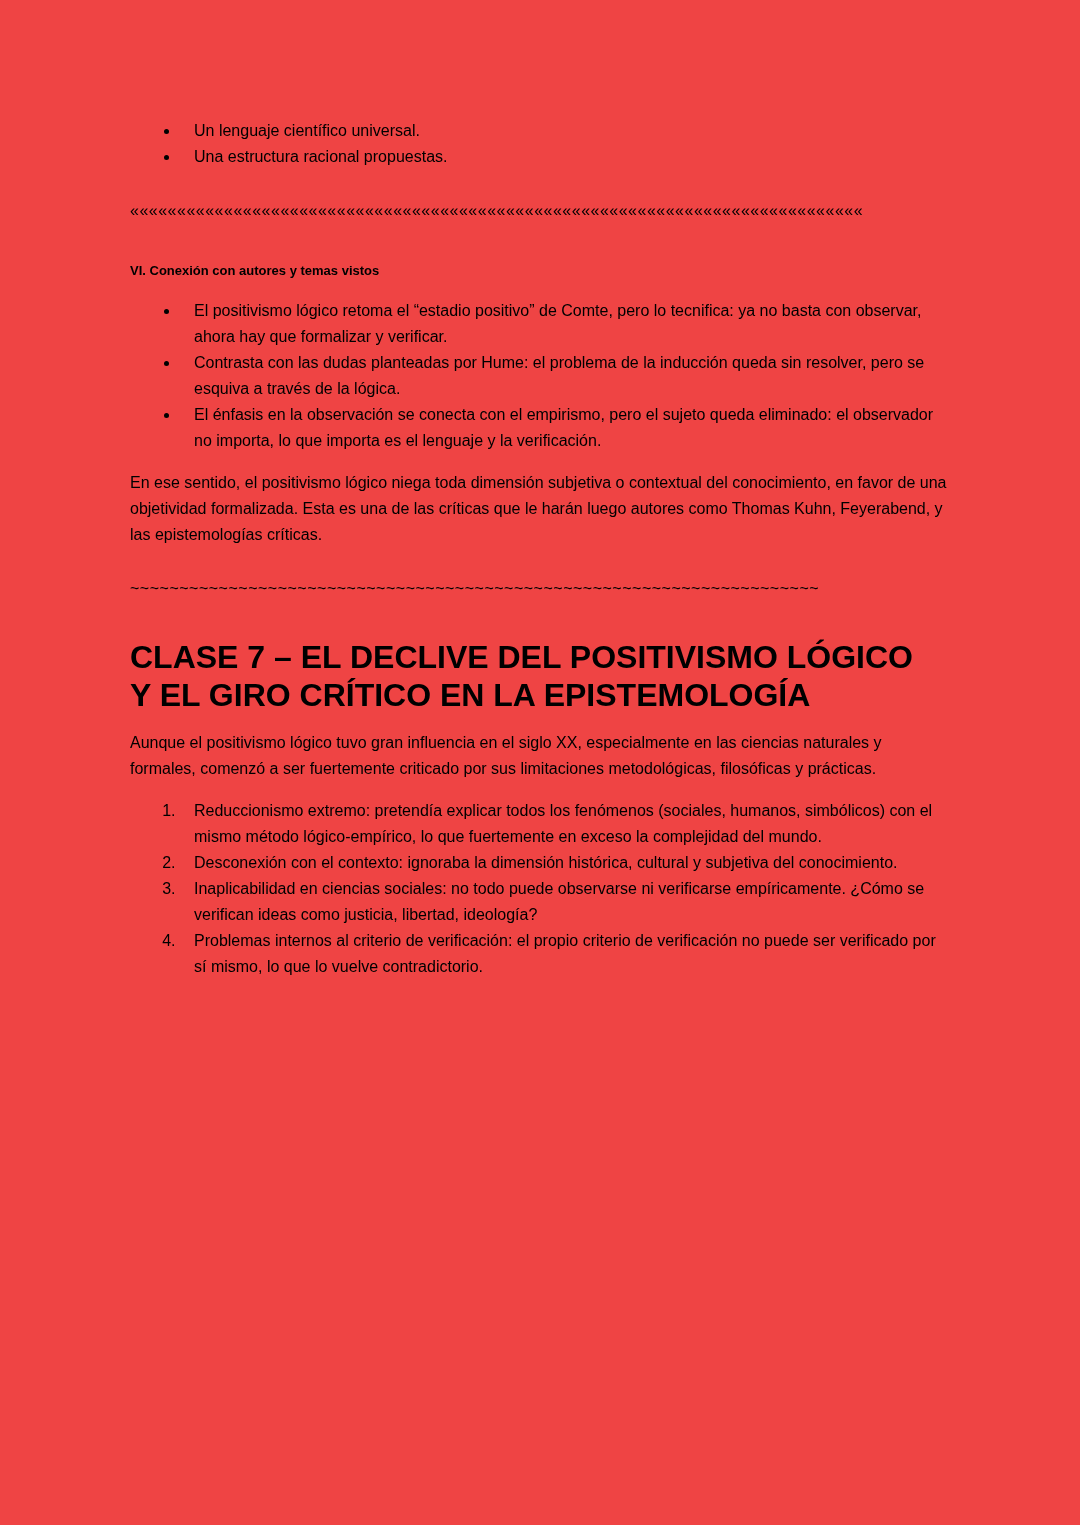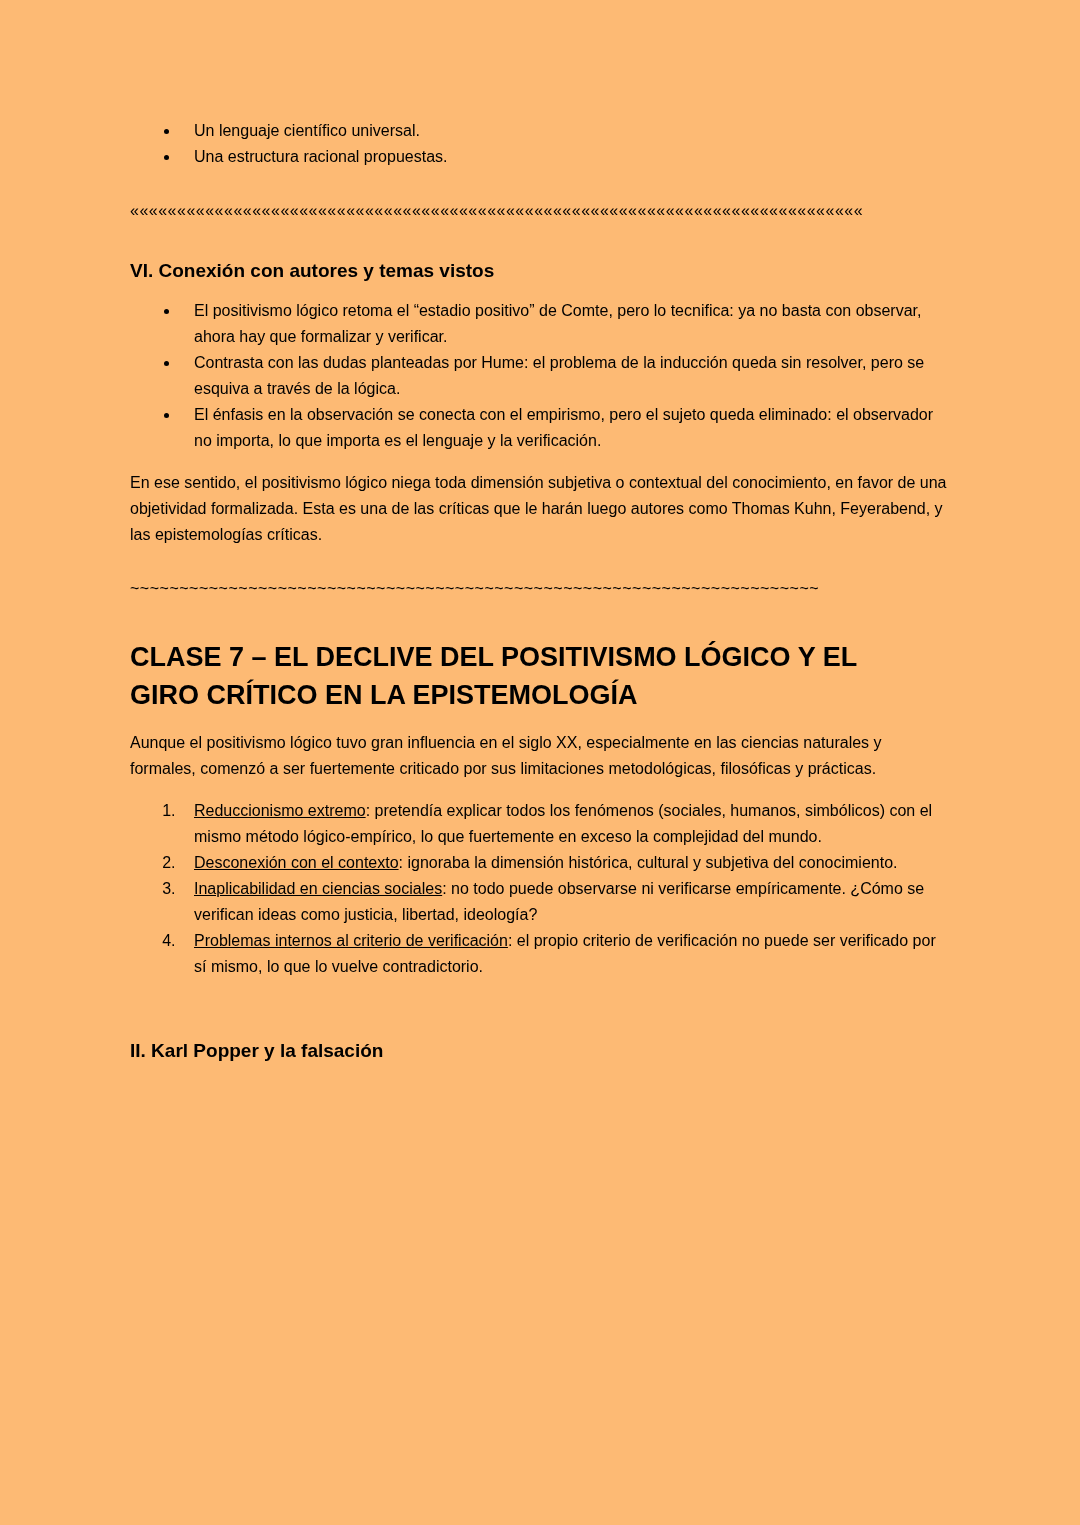"Un lenguaje científico universal." .page { background: #fdba74 -> #ef4444 }
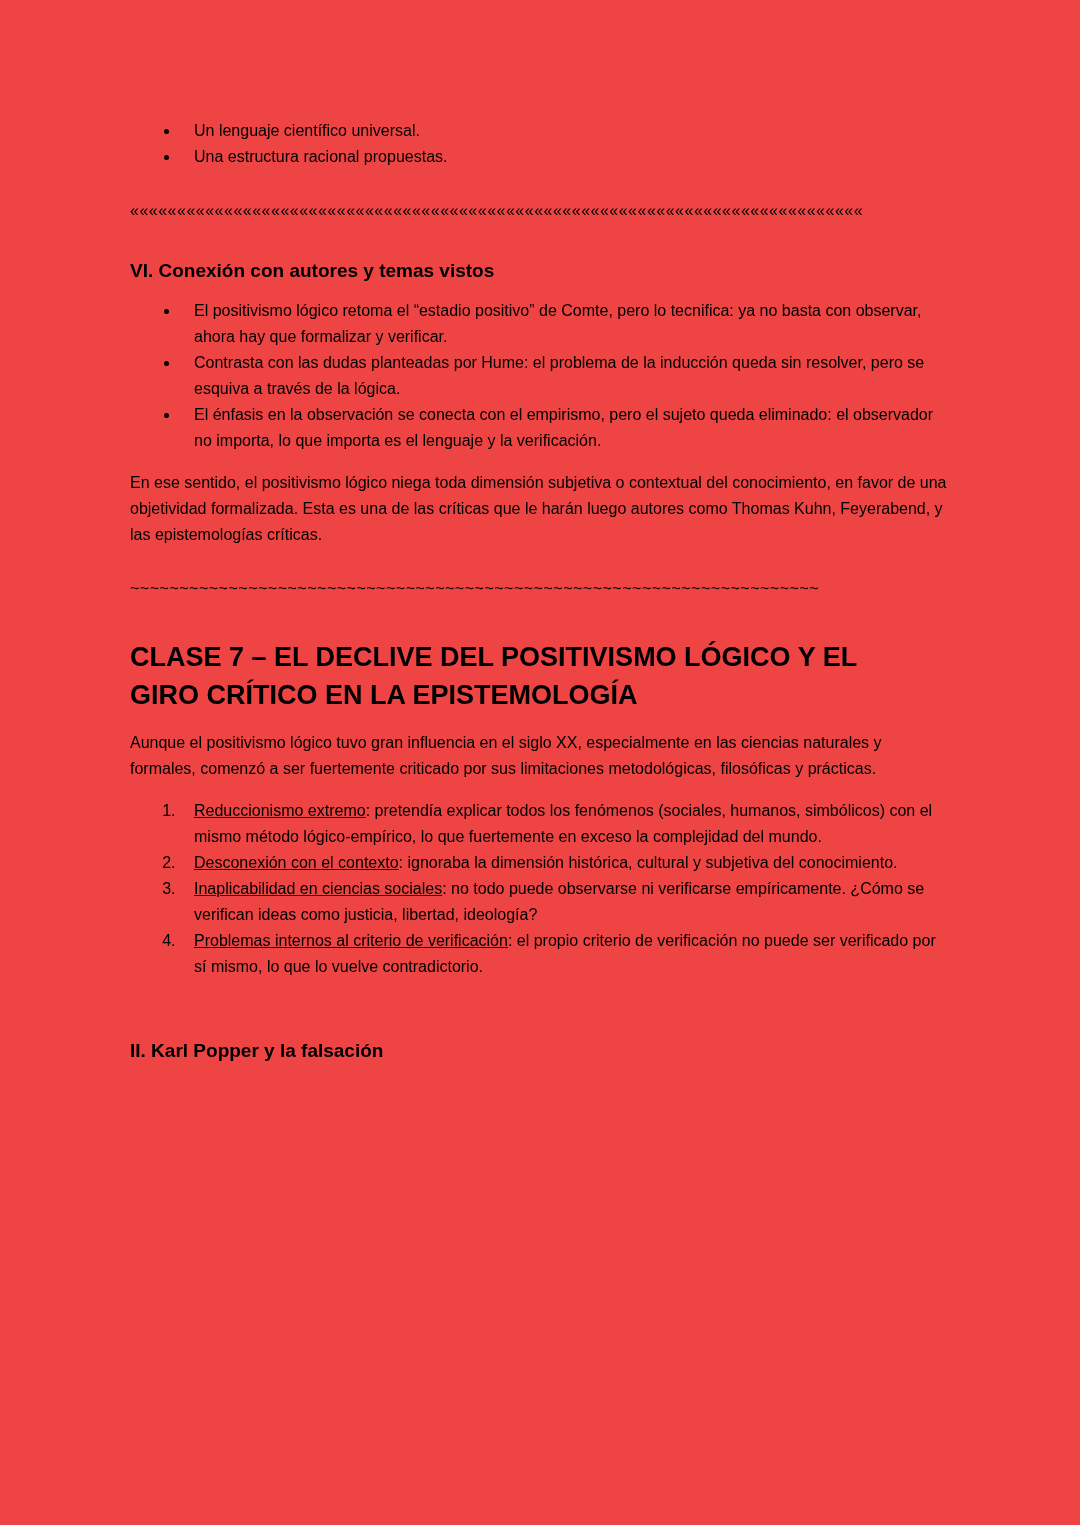"VI. Conexión con autores y" h2.section-heading { font-size: 19px -> 13px }
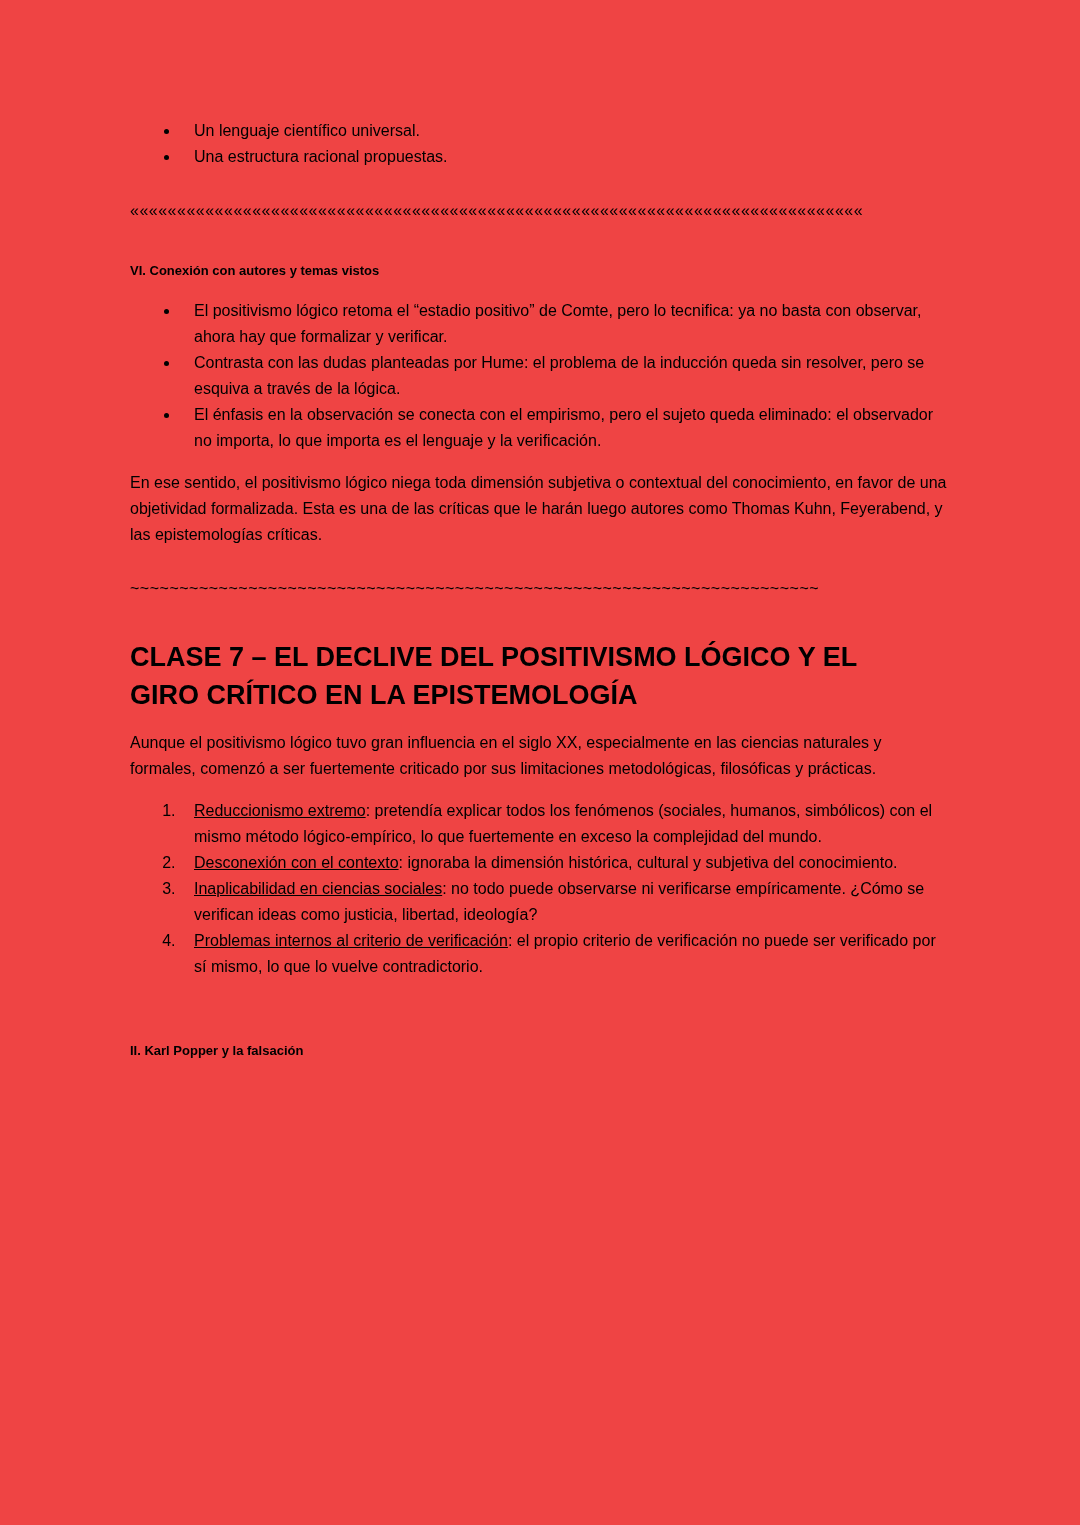"CLASE 7 – EL DECLIVE" h1.doc-title { font-size: 27px -> 32px }
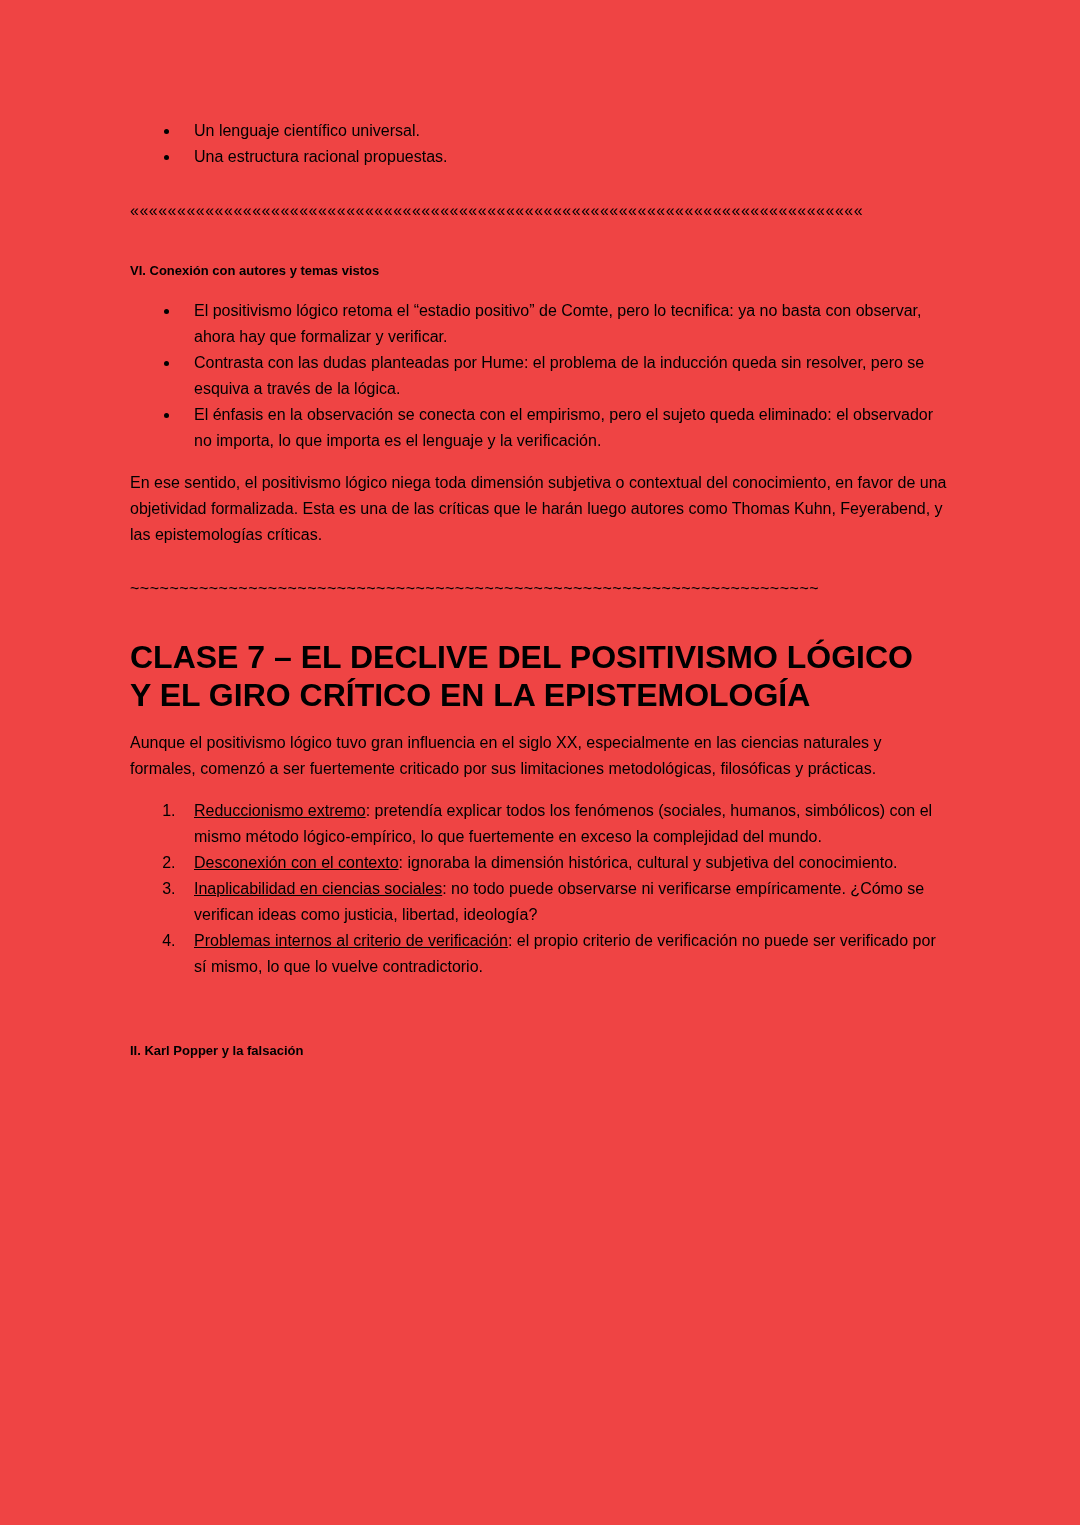"Reduccionismo extremo" .u { text-decoration: underline -> none }
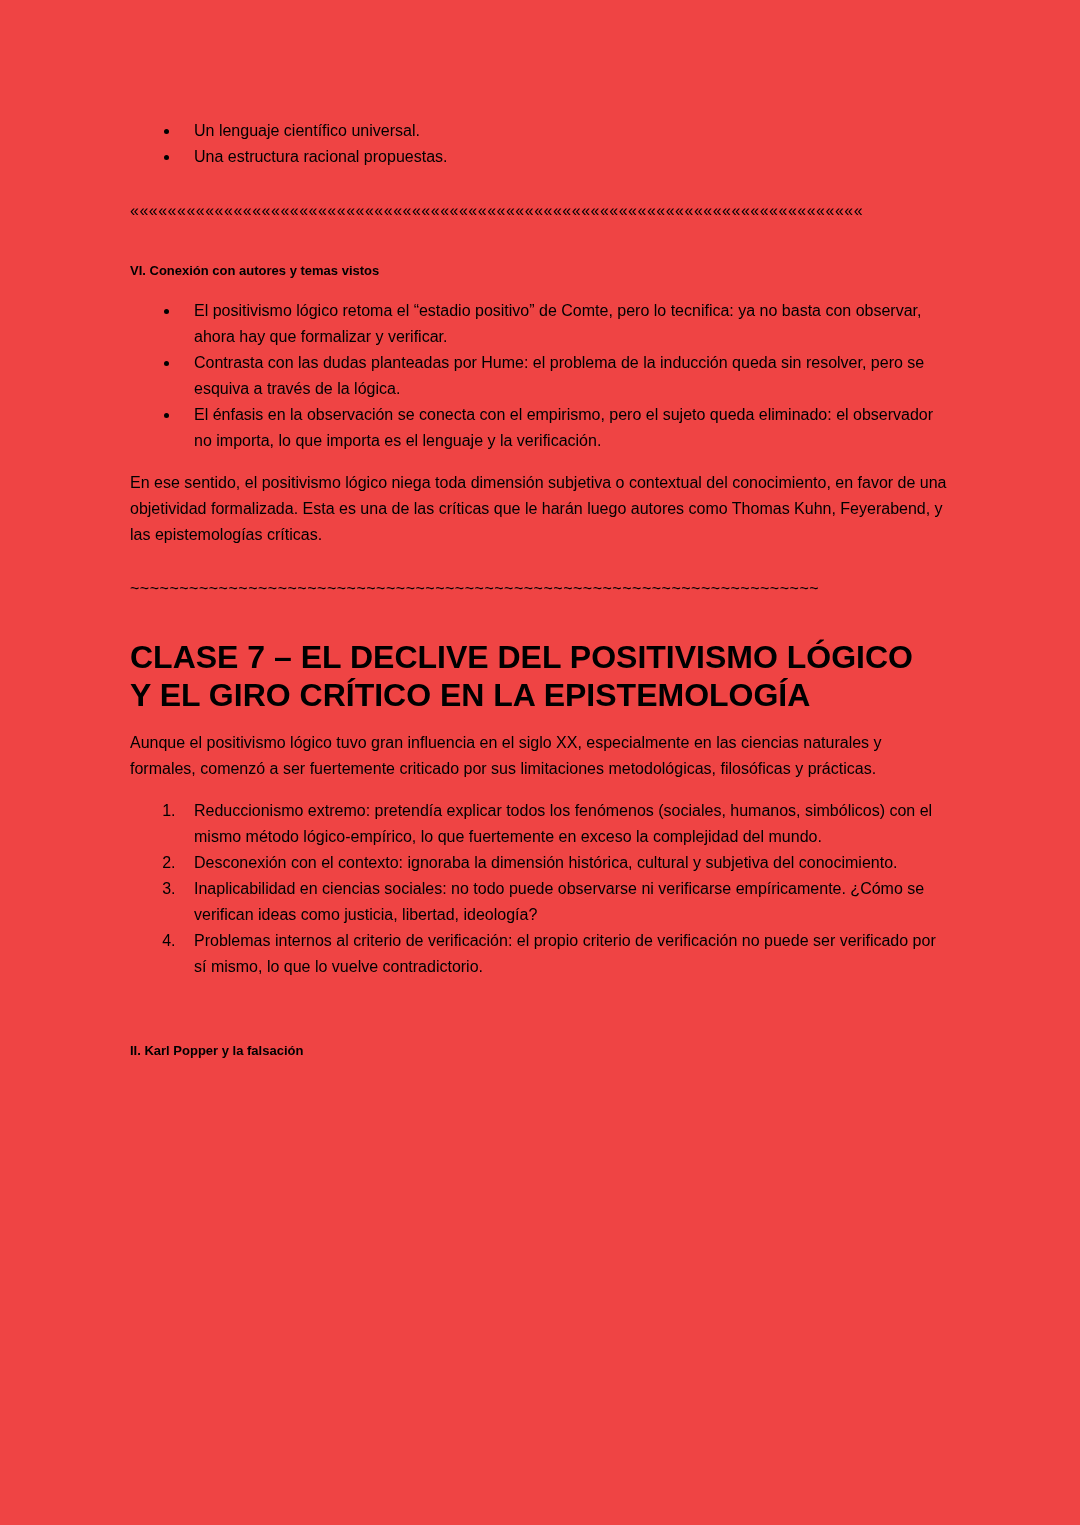"II. Karl Popper y la" h2.section-heading { html: <h2>II. Karl Popper y la falsación</h2> -> none }
